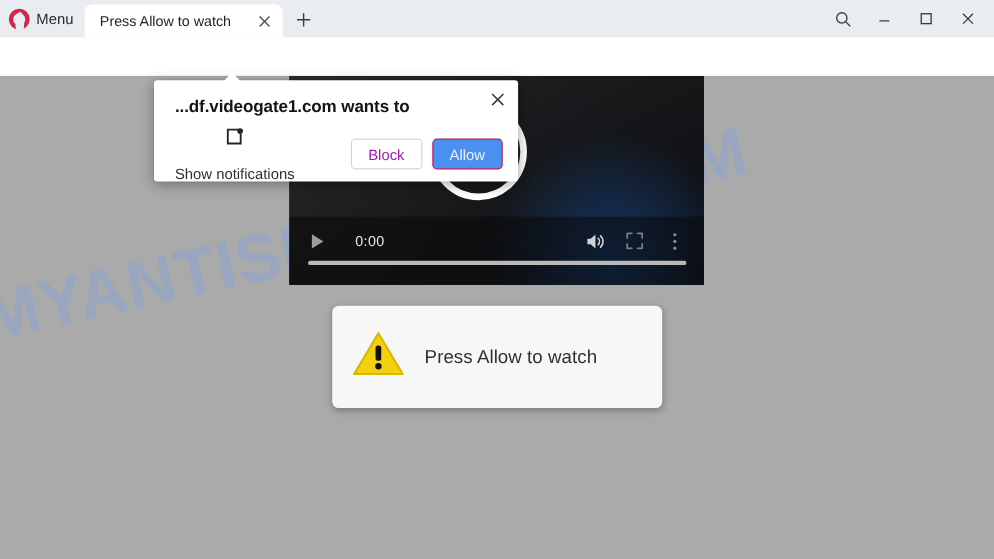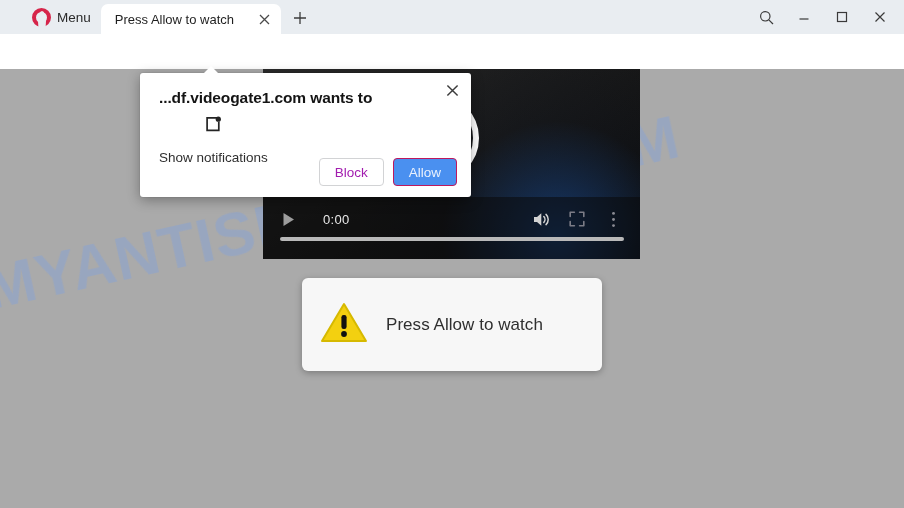"Menu" .menu-btn { margin-left: 24px -> none }
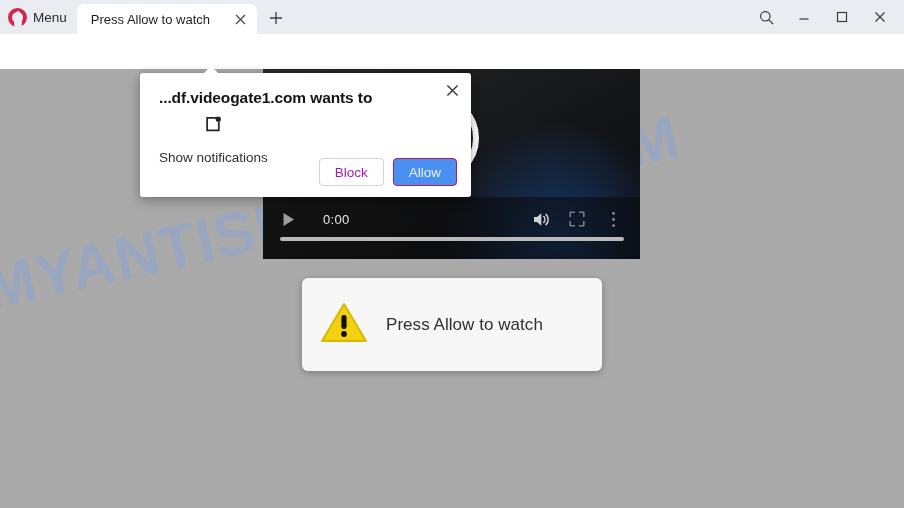"...df.videogate1.com wants to" .permpop { height: 124px -> 92px }
